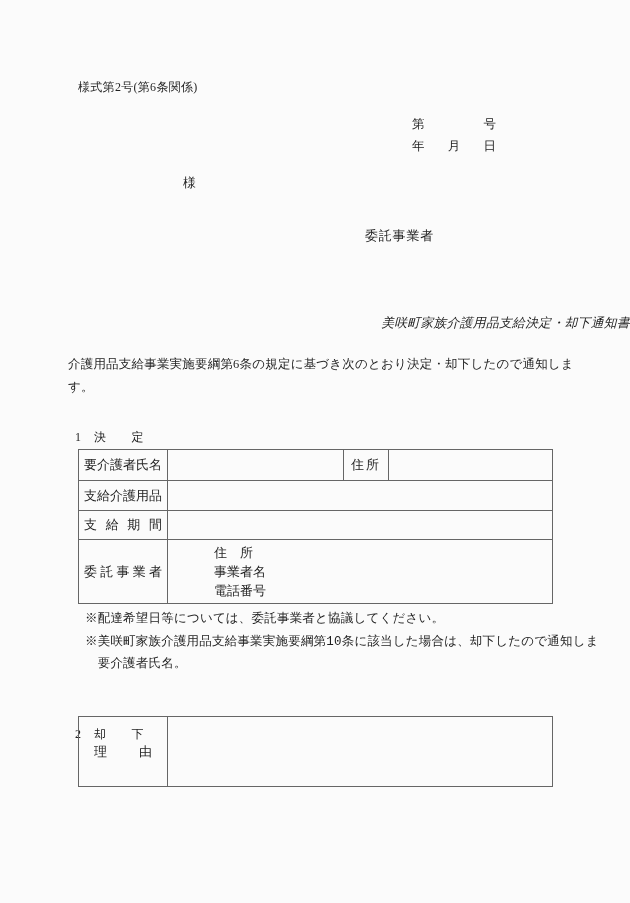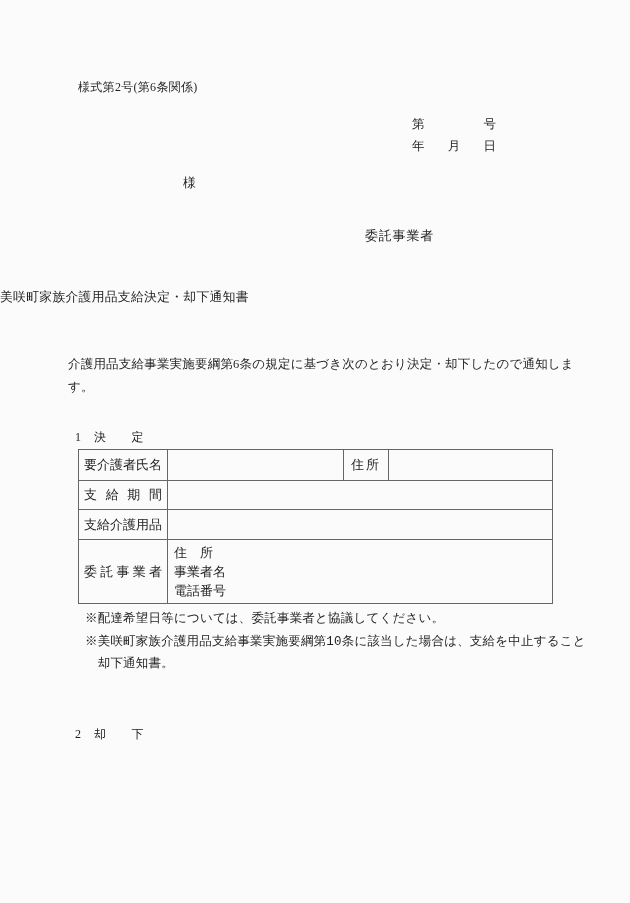"美咲町家族介護用品支給決定・却下通知書" .doc-title { font-style: none -> italic; text-align: left -> right; top: 289px -> 315px }
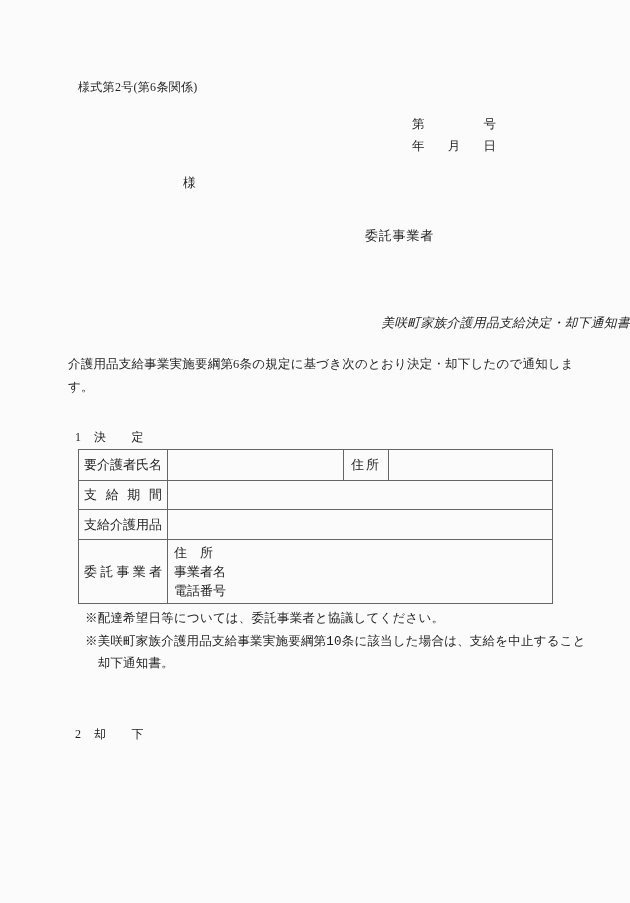"支給期間" tr { order: before "支給介護用品" -> after "支給介護用品" }
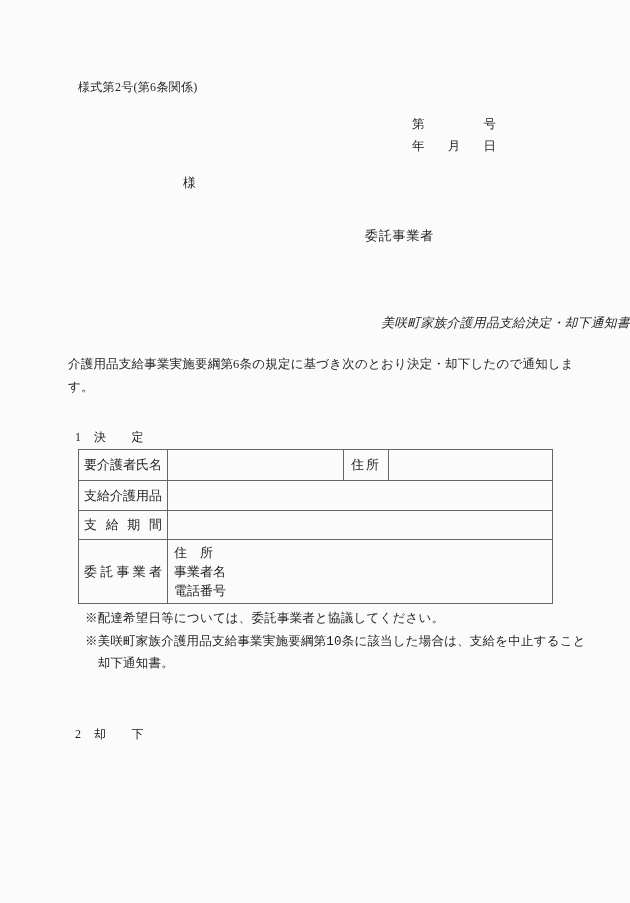"住 所" .contractor-line { margin-left: none -> 40px }
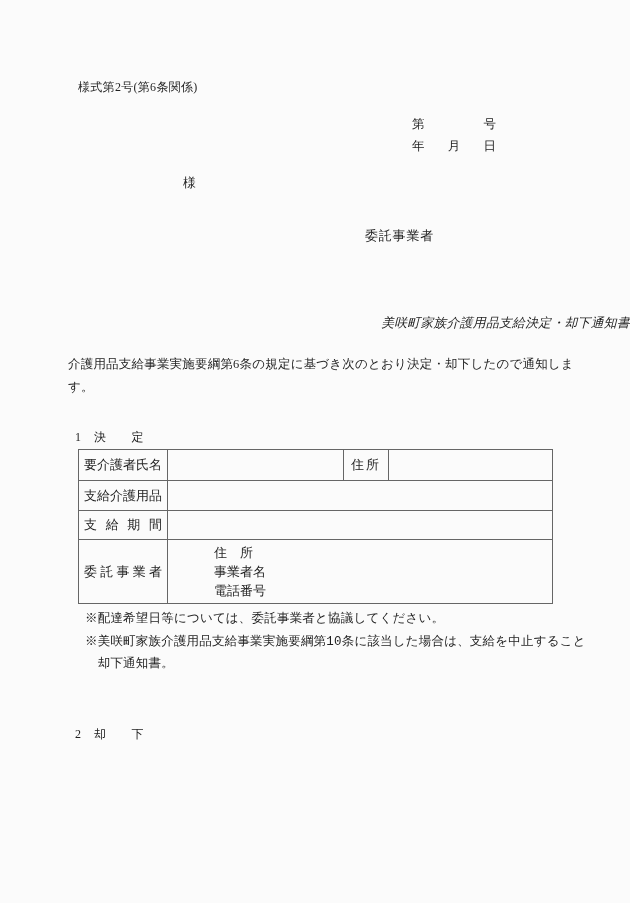"※美咲町家族介護用品支給事業実施要綱第10条に該当した場合は、支給を中止すること" div { text: 支給を中止すること -> 却下したので通知しま }
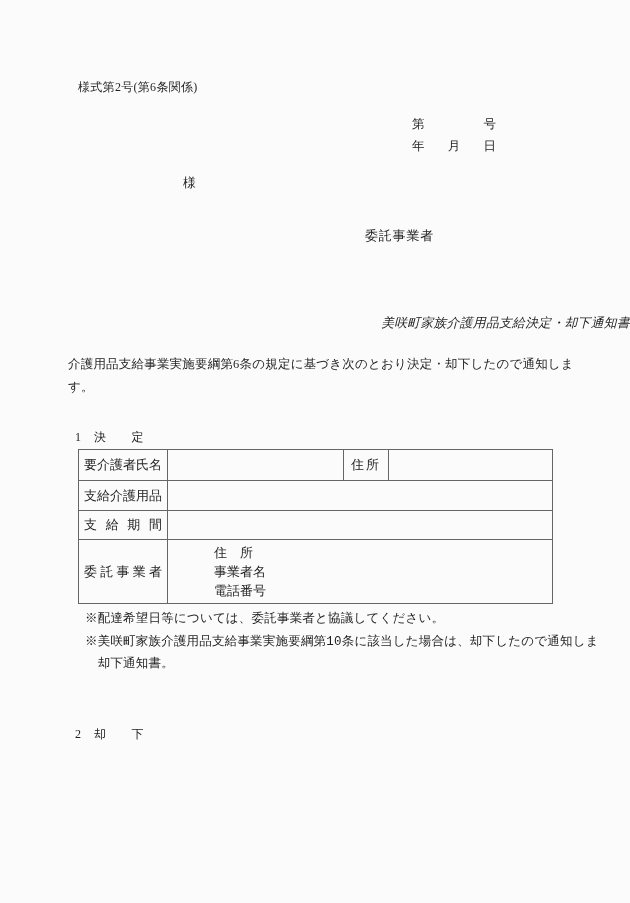"却下通知書。" div { text: 却下通知書 -> 要介護者氏名 }
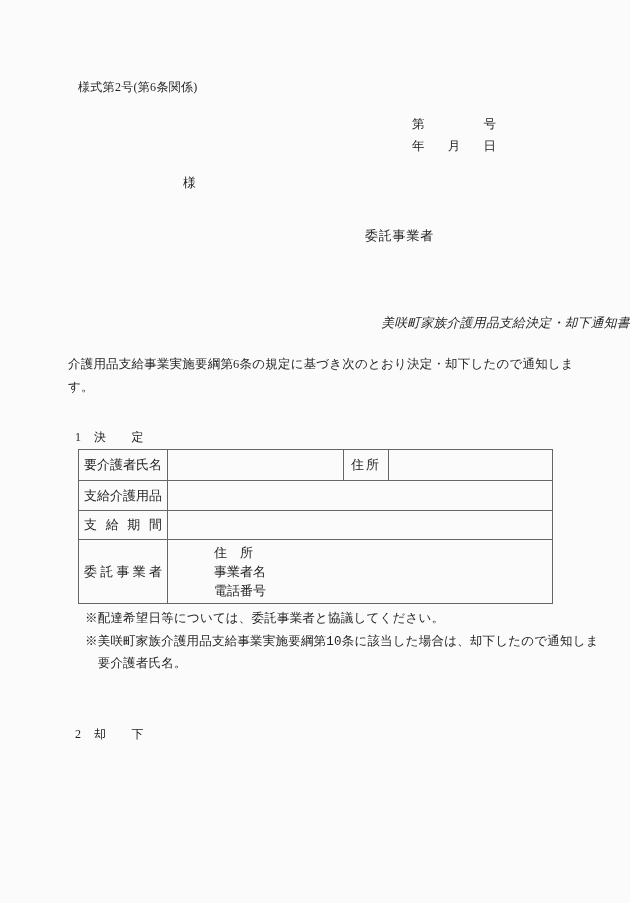"理由" table.abs { html: none -> <table> <colgroup> <col> <col> </colgroup> <tbody> <tr> <td>理由</td> <td></td> </tr> </tbody> </table> }
